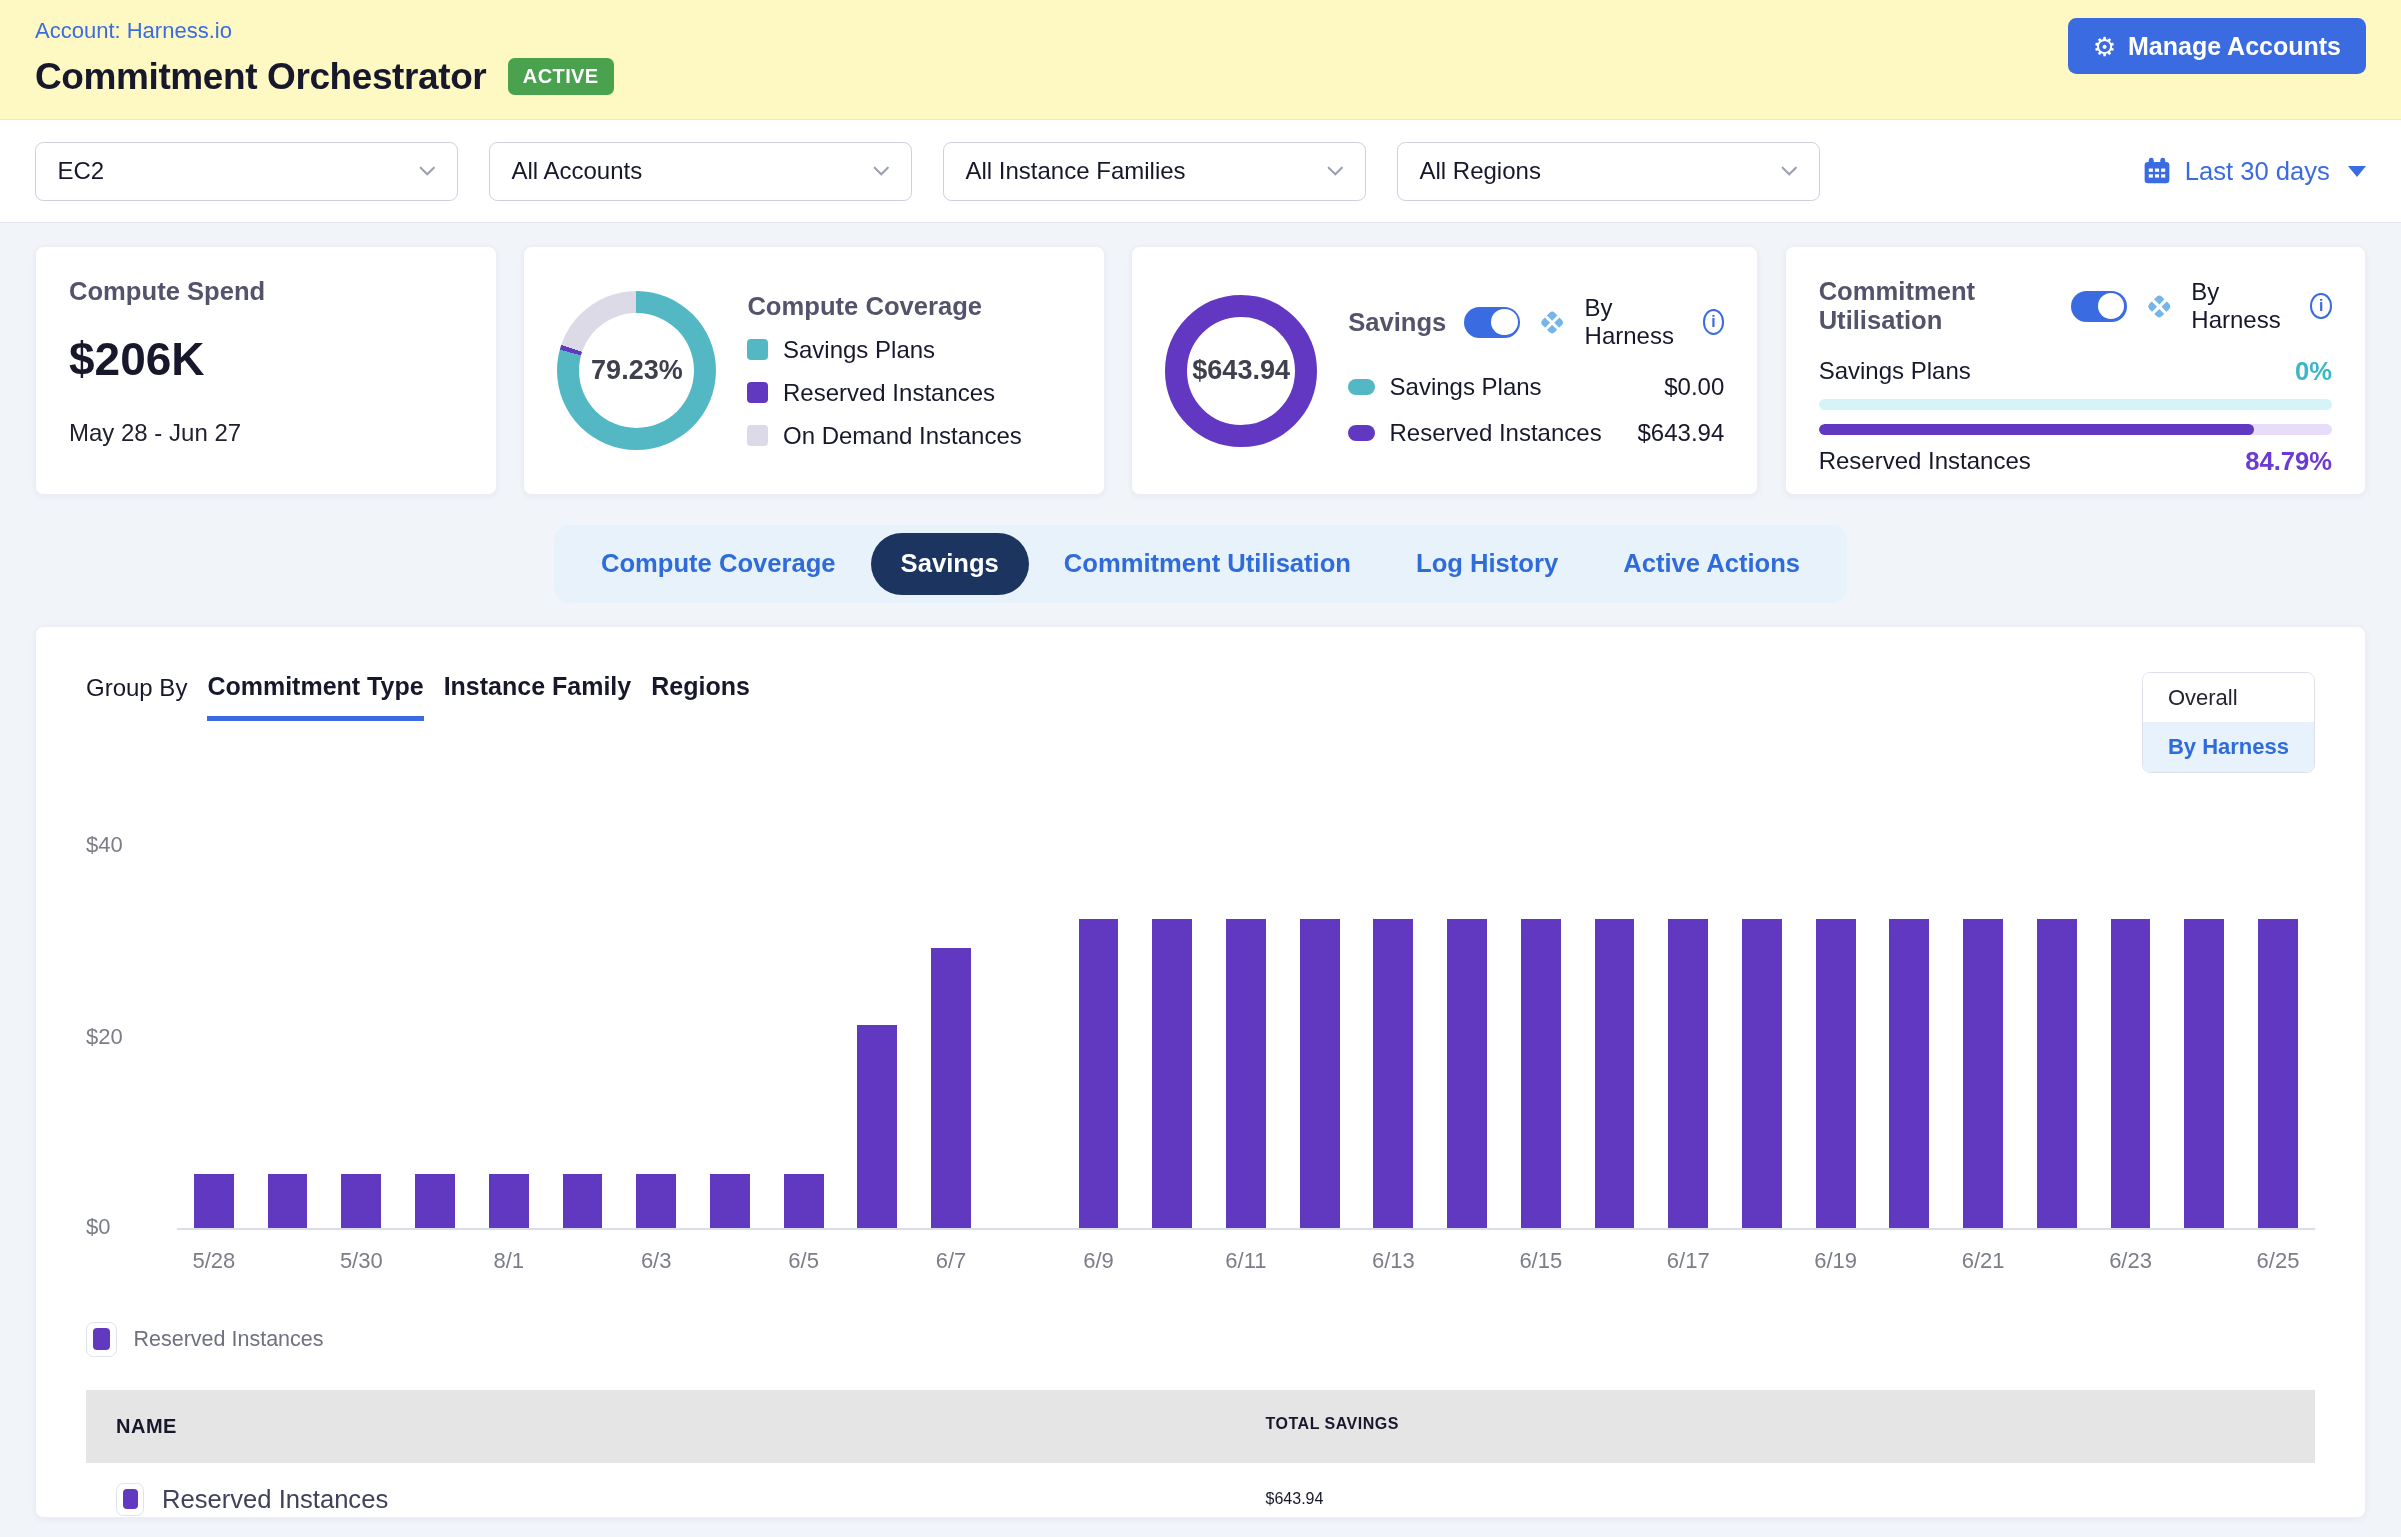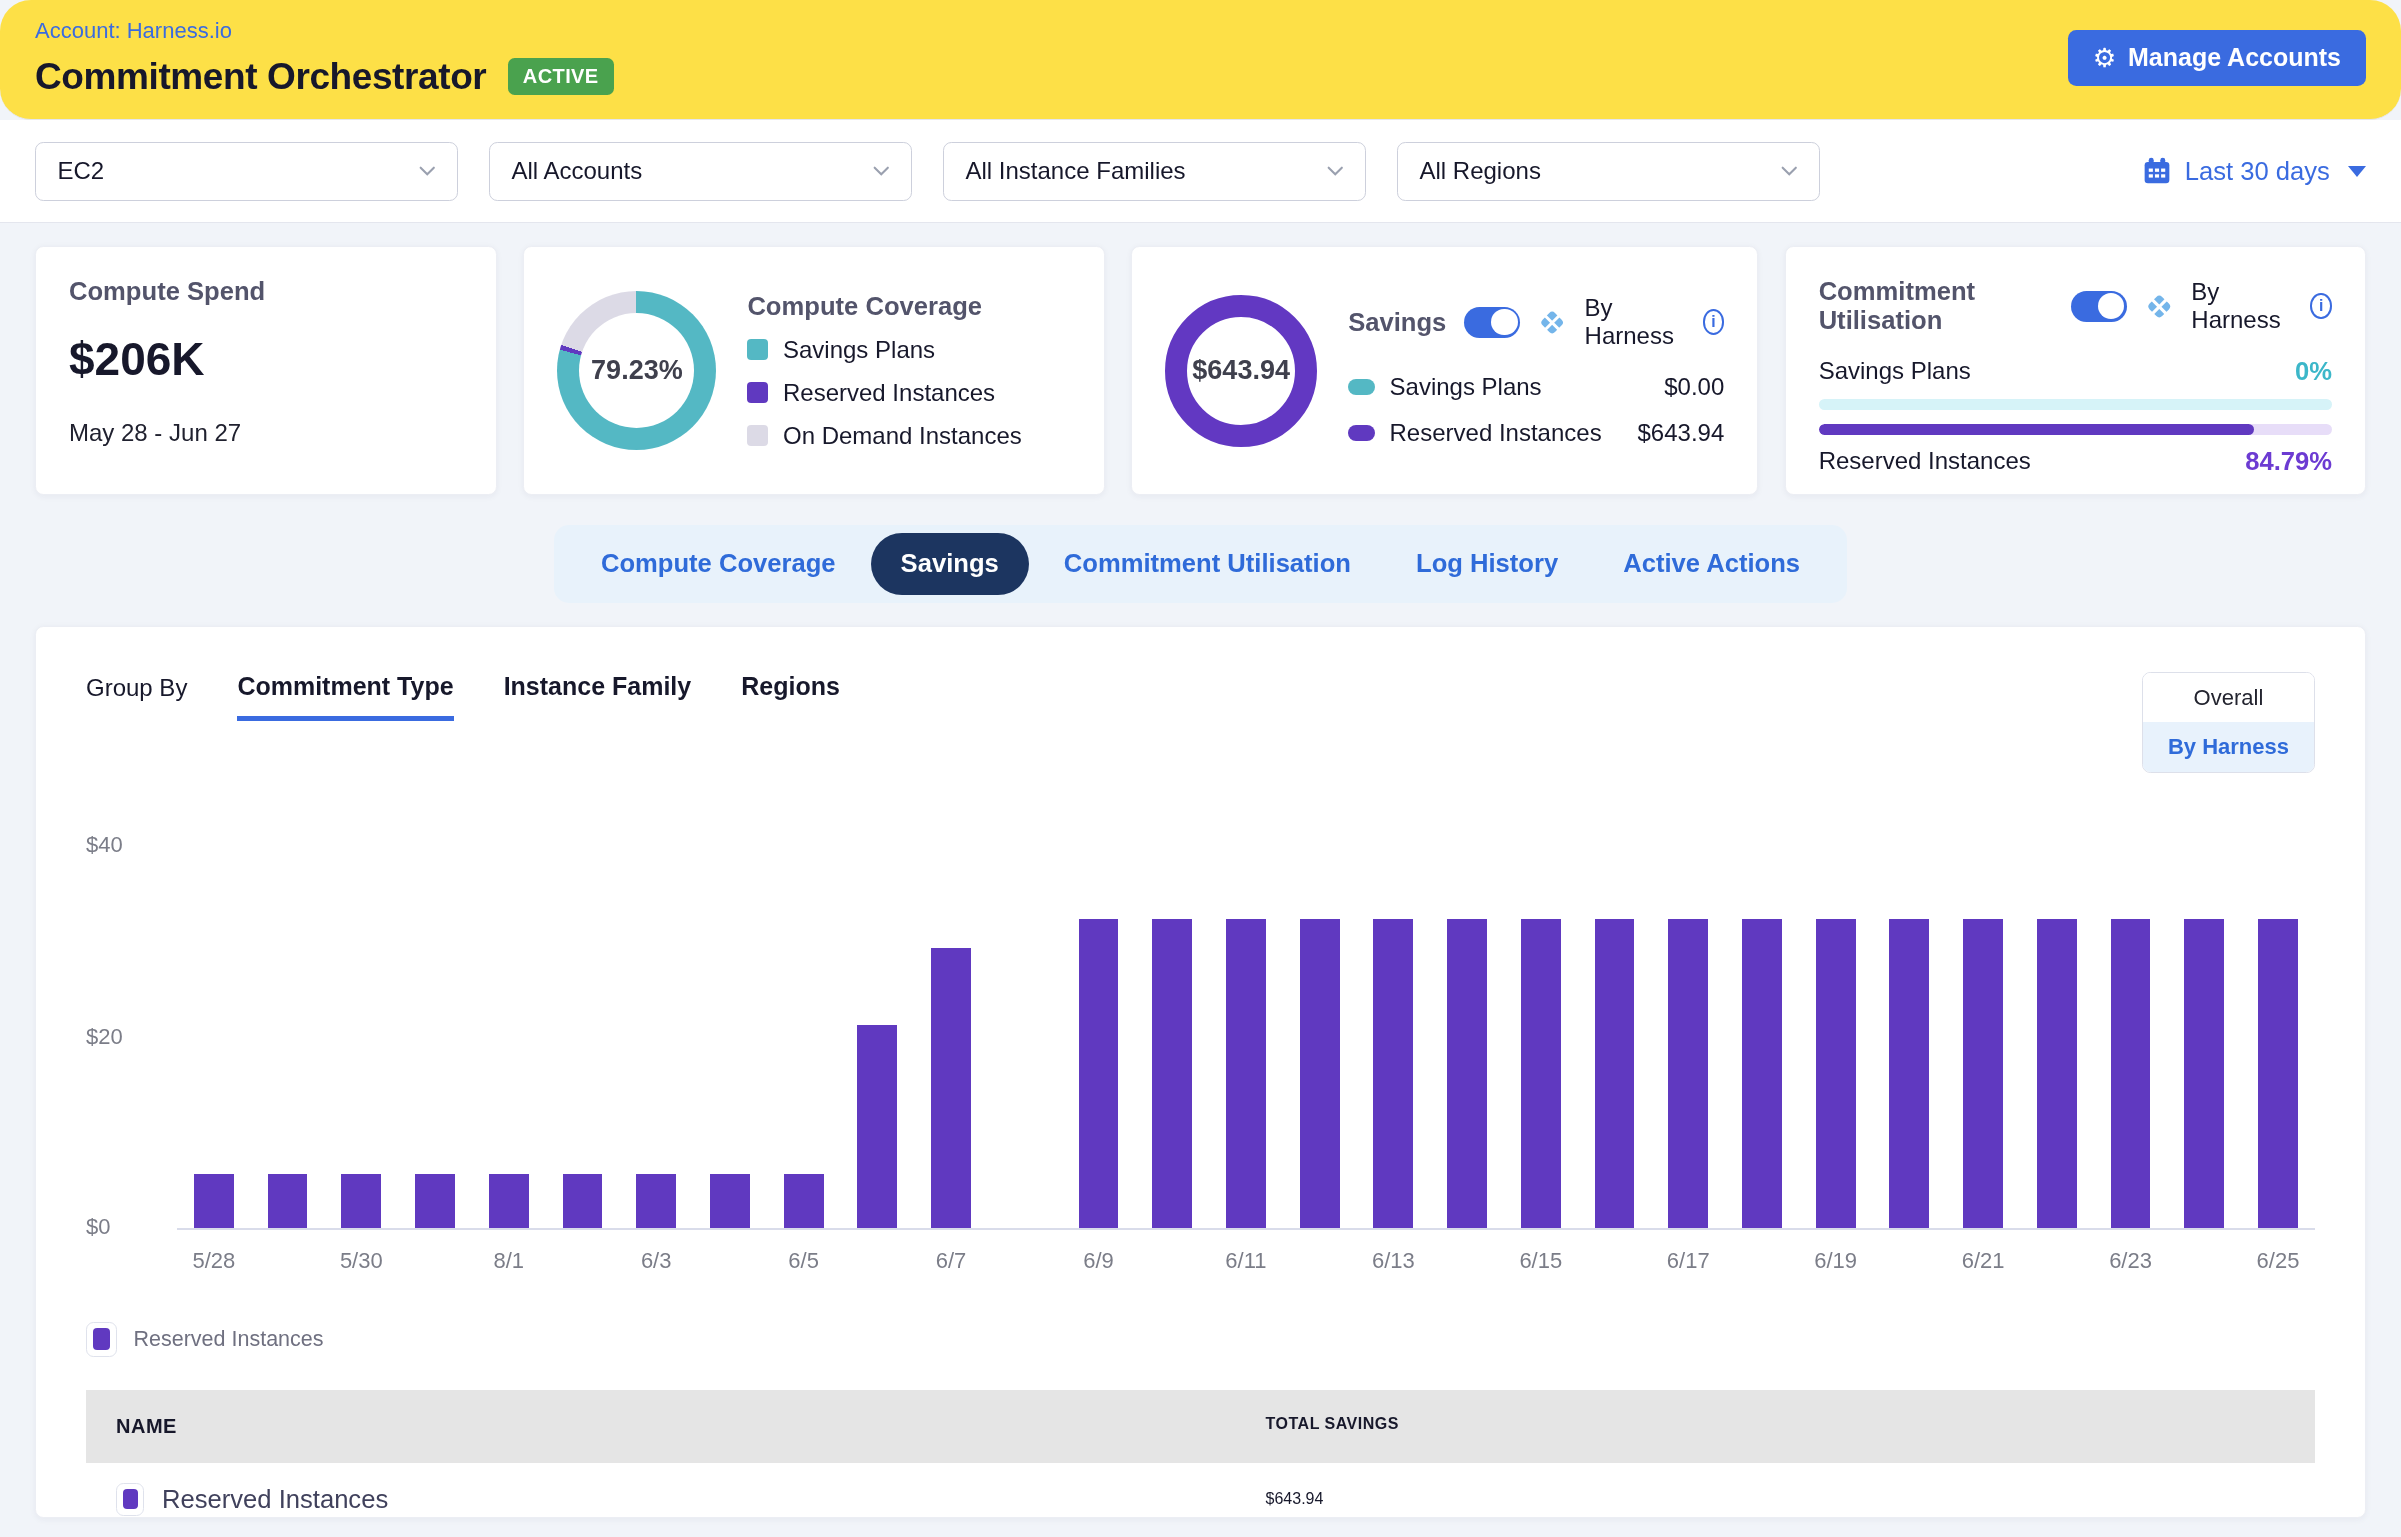"Account: Harness.io" .header { align-items: center -> flex-start; background: #fde047 -> #fef9c3; border-radius: 31px -> none }
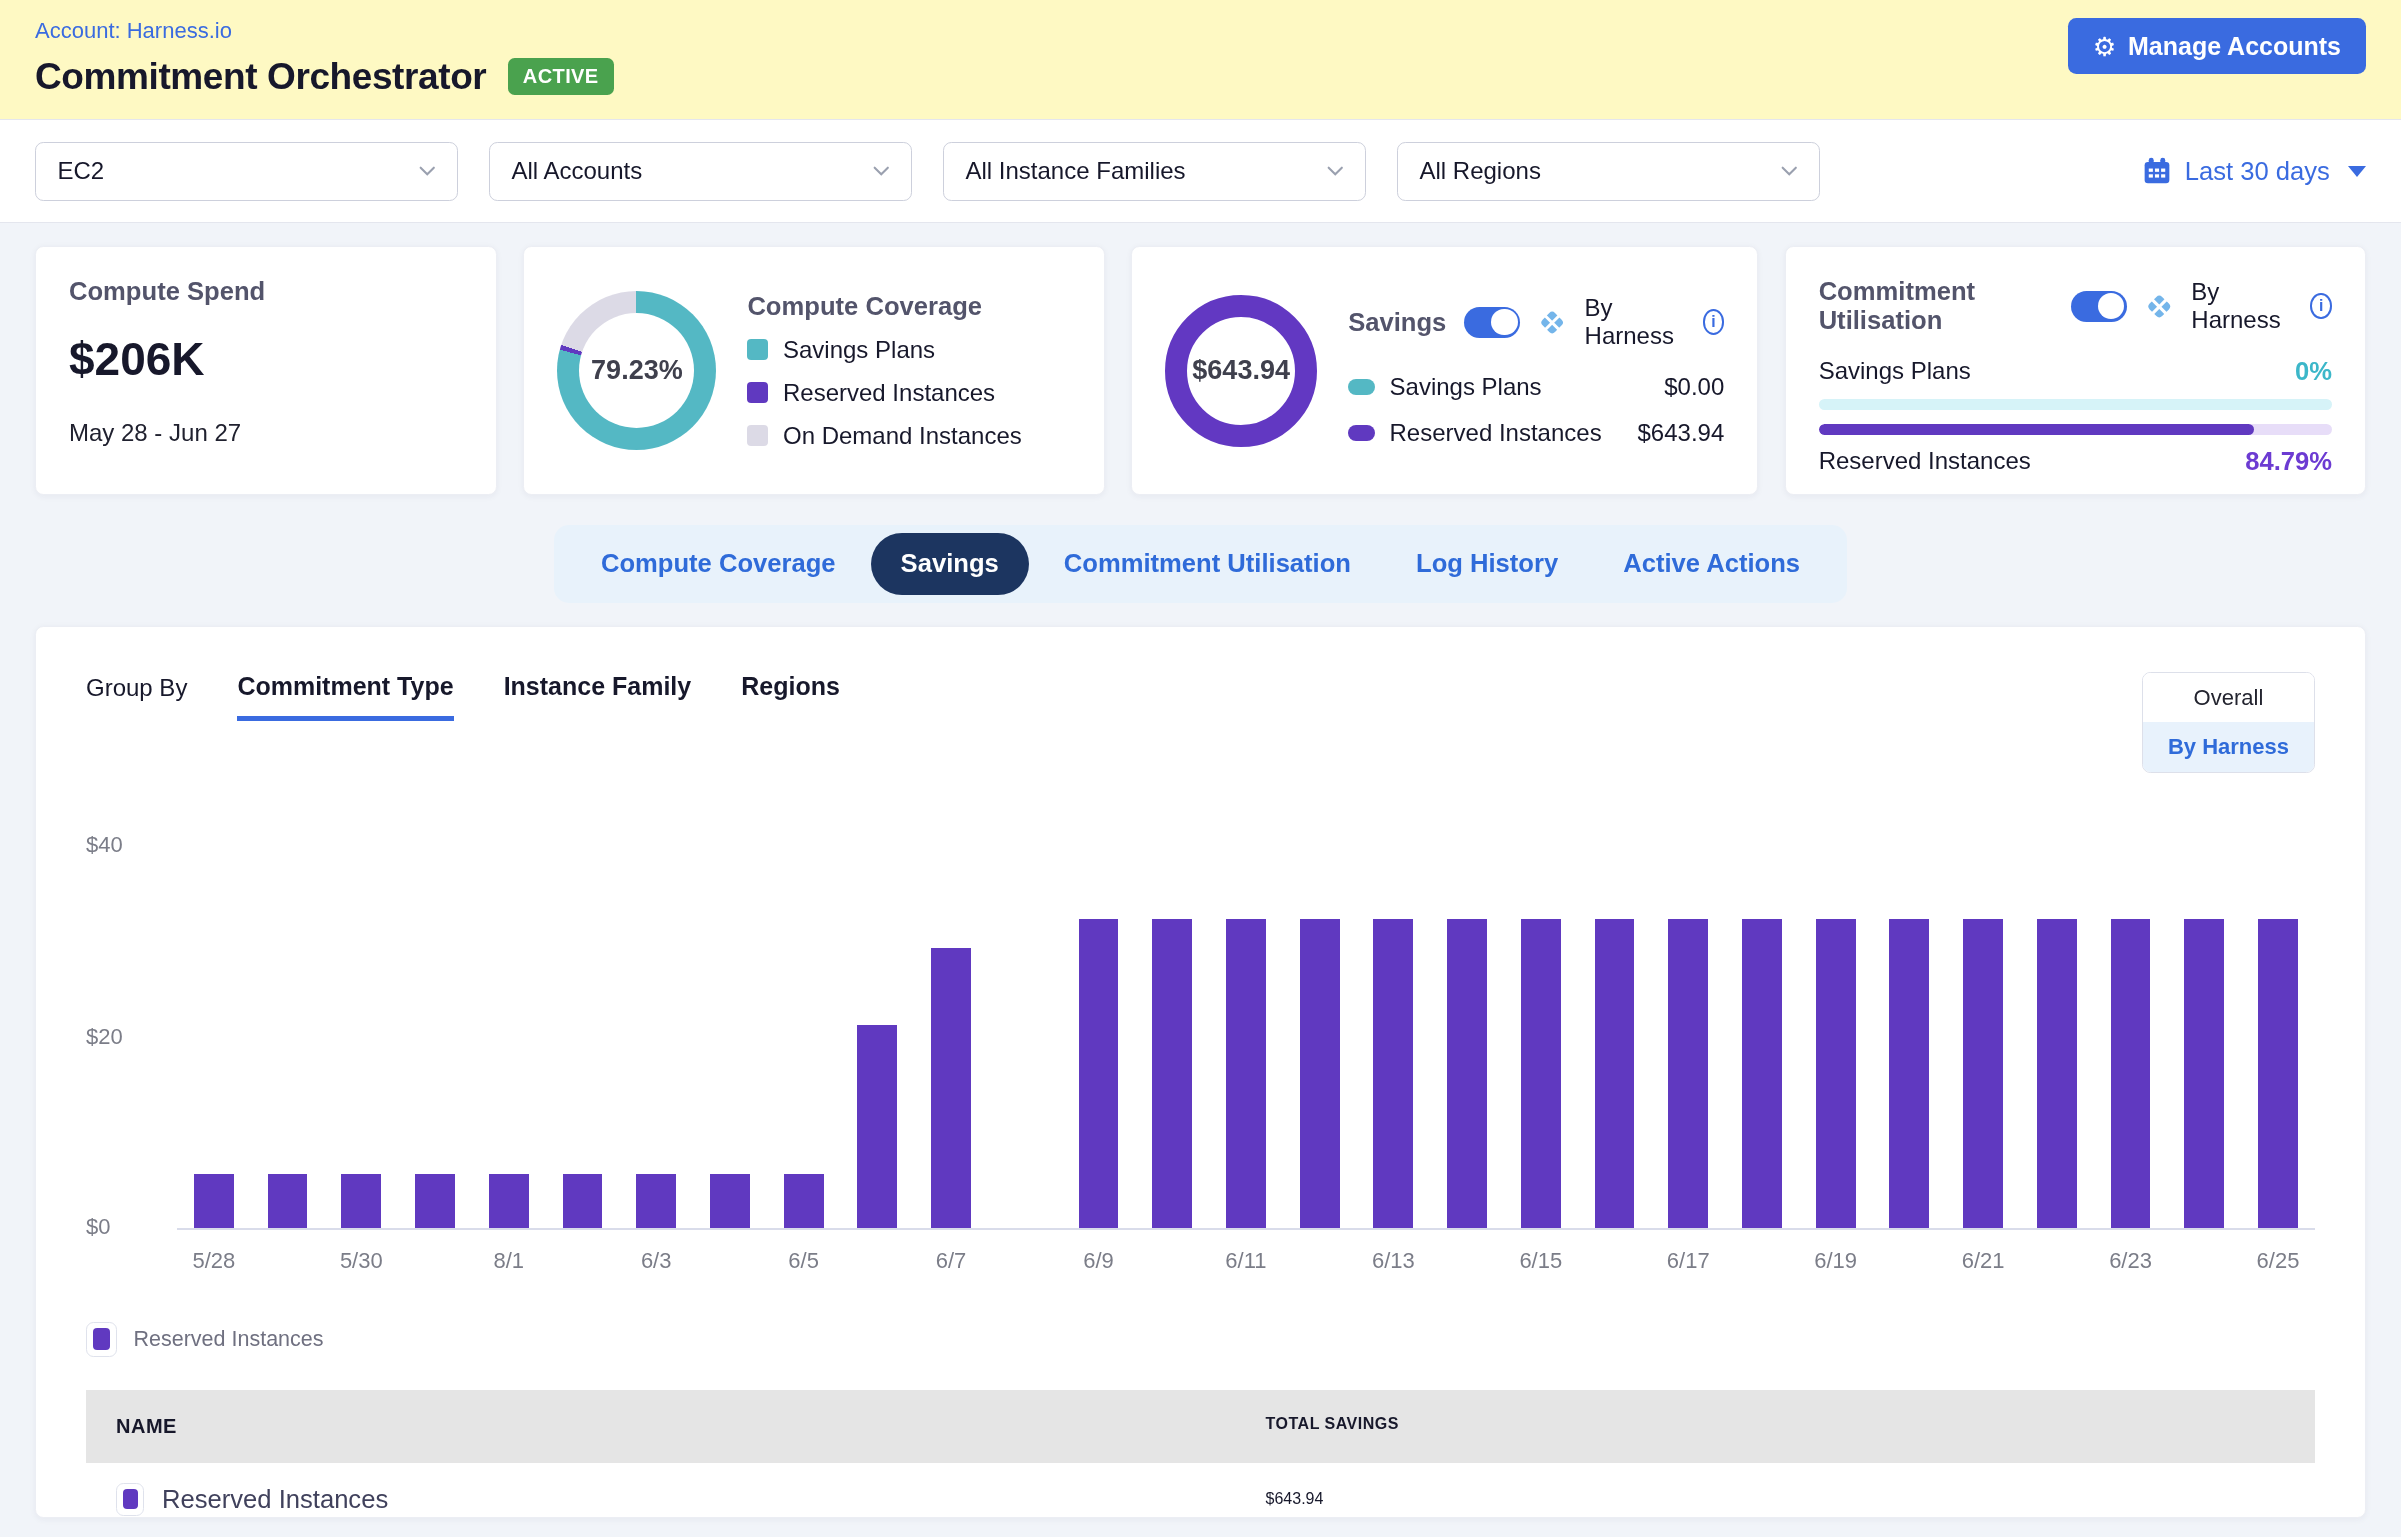"Group By" .groupby-row { gap: 50px -> 20px; text-align: center -> none }
